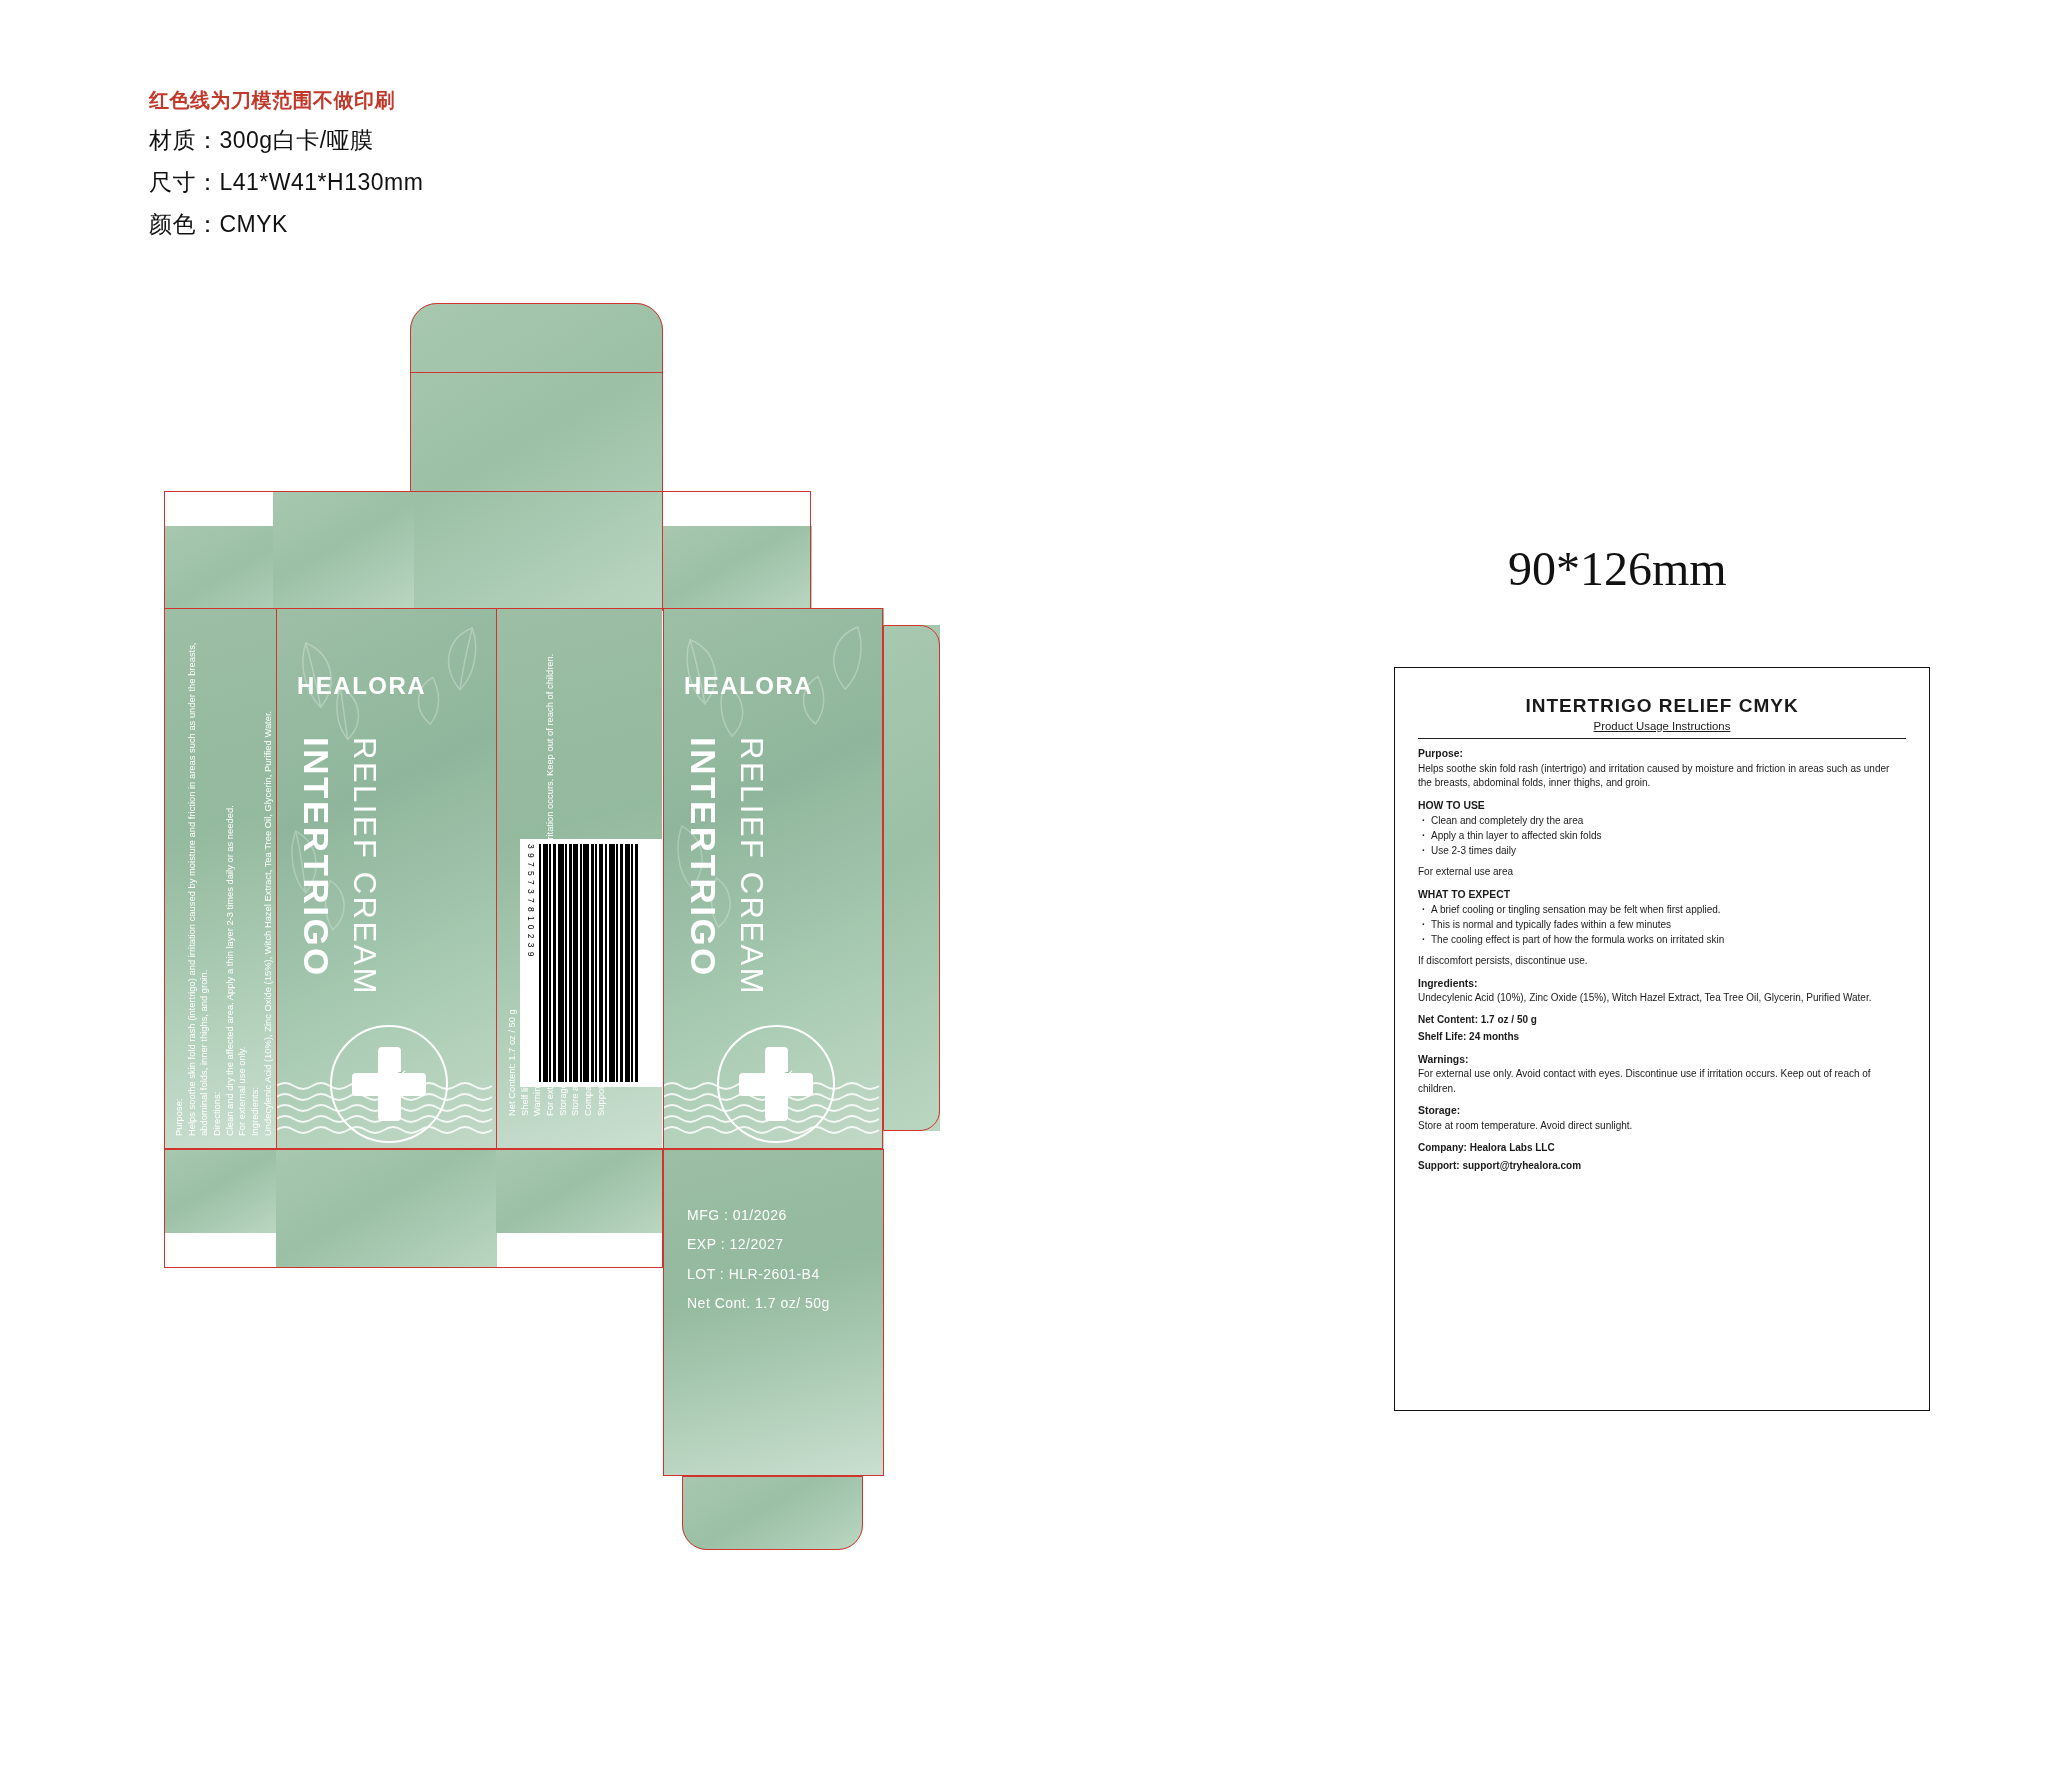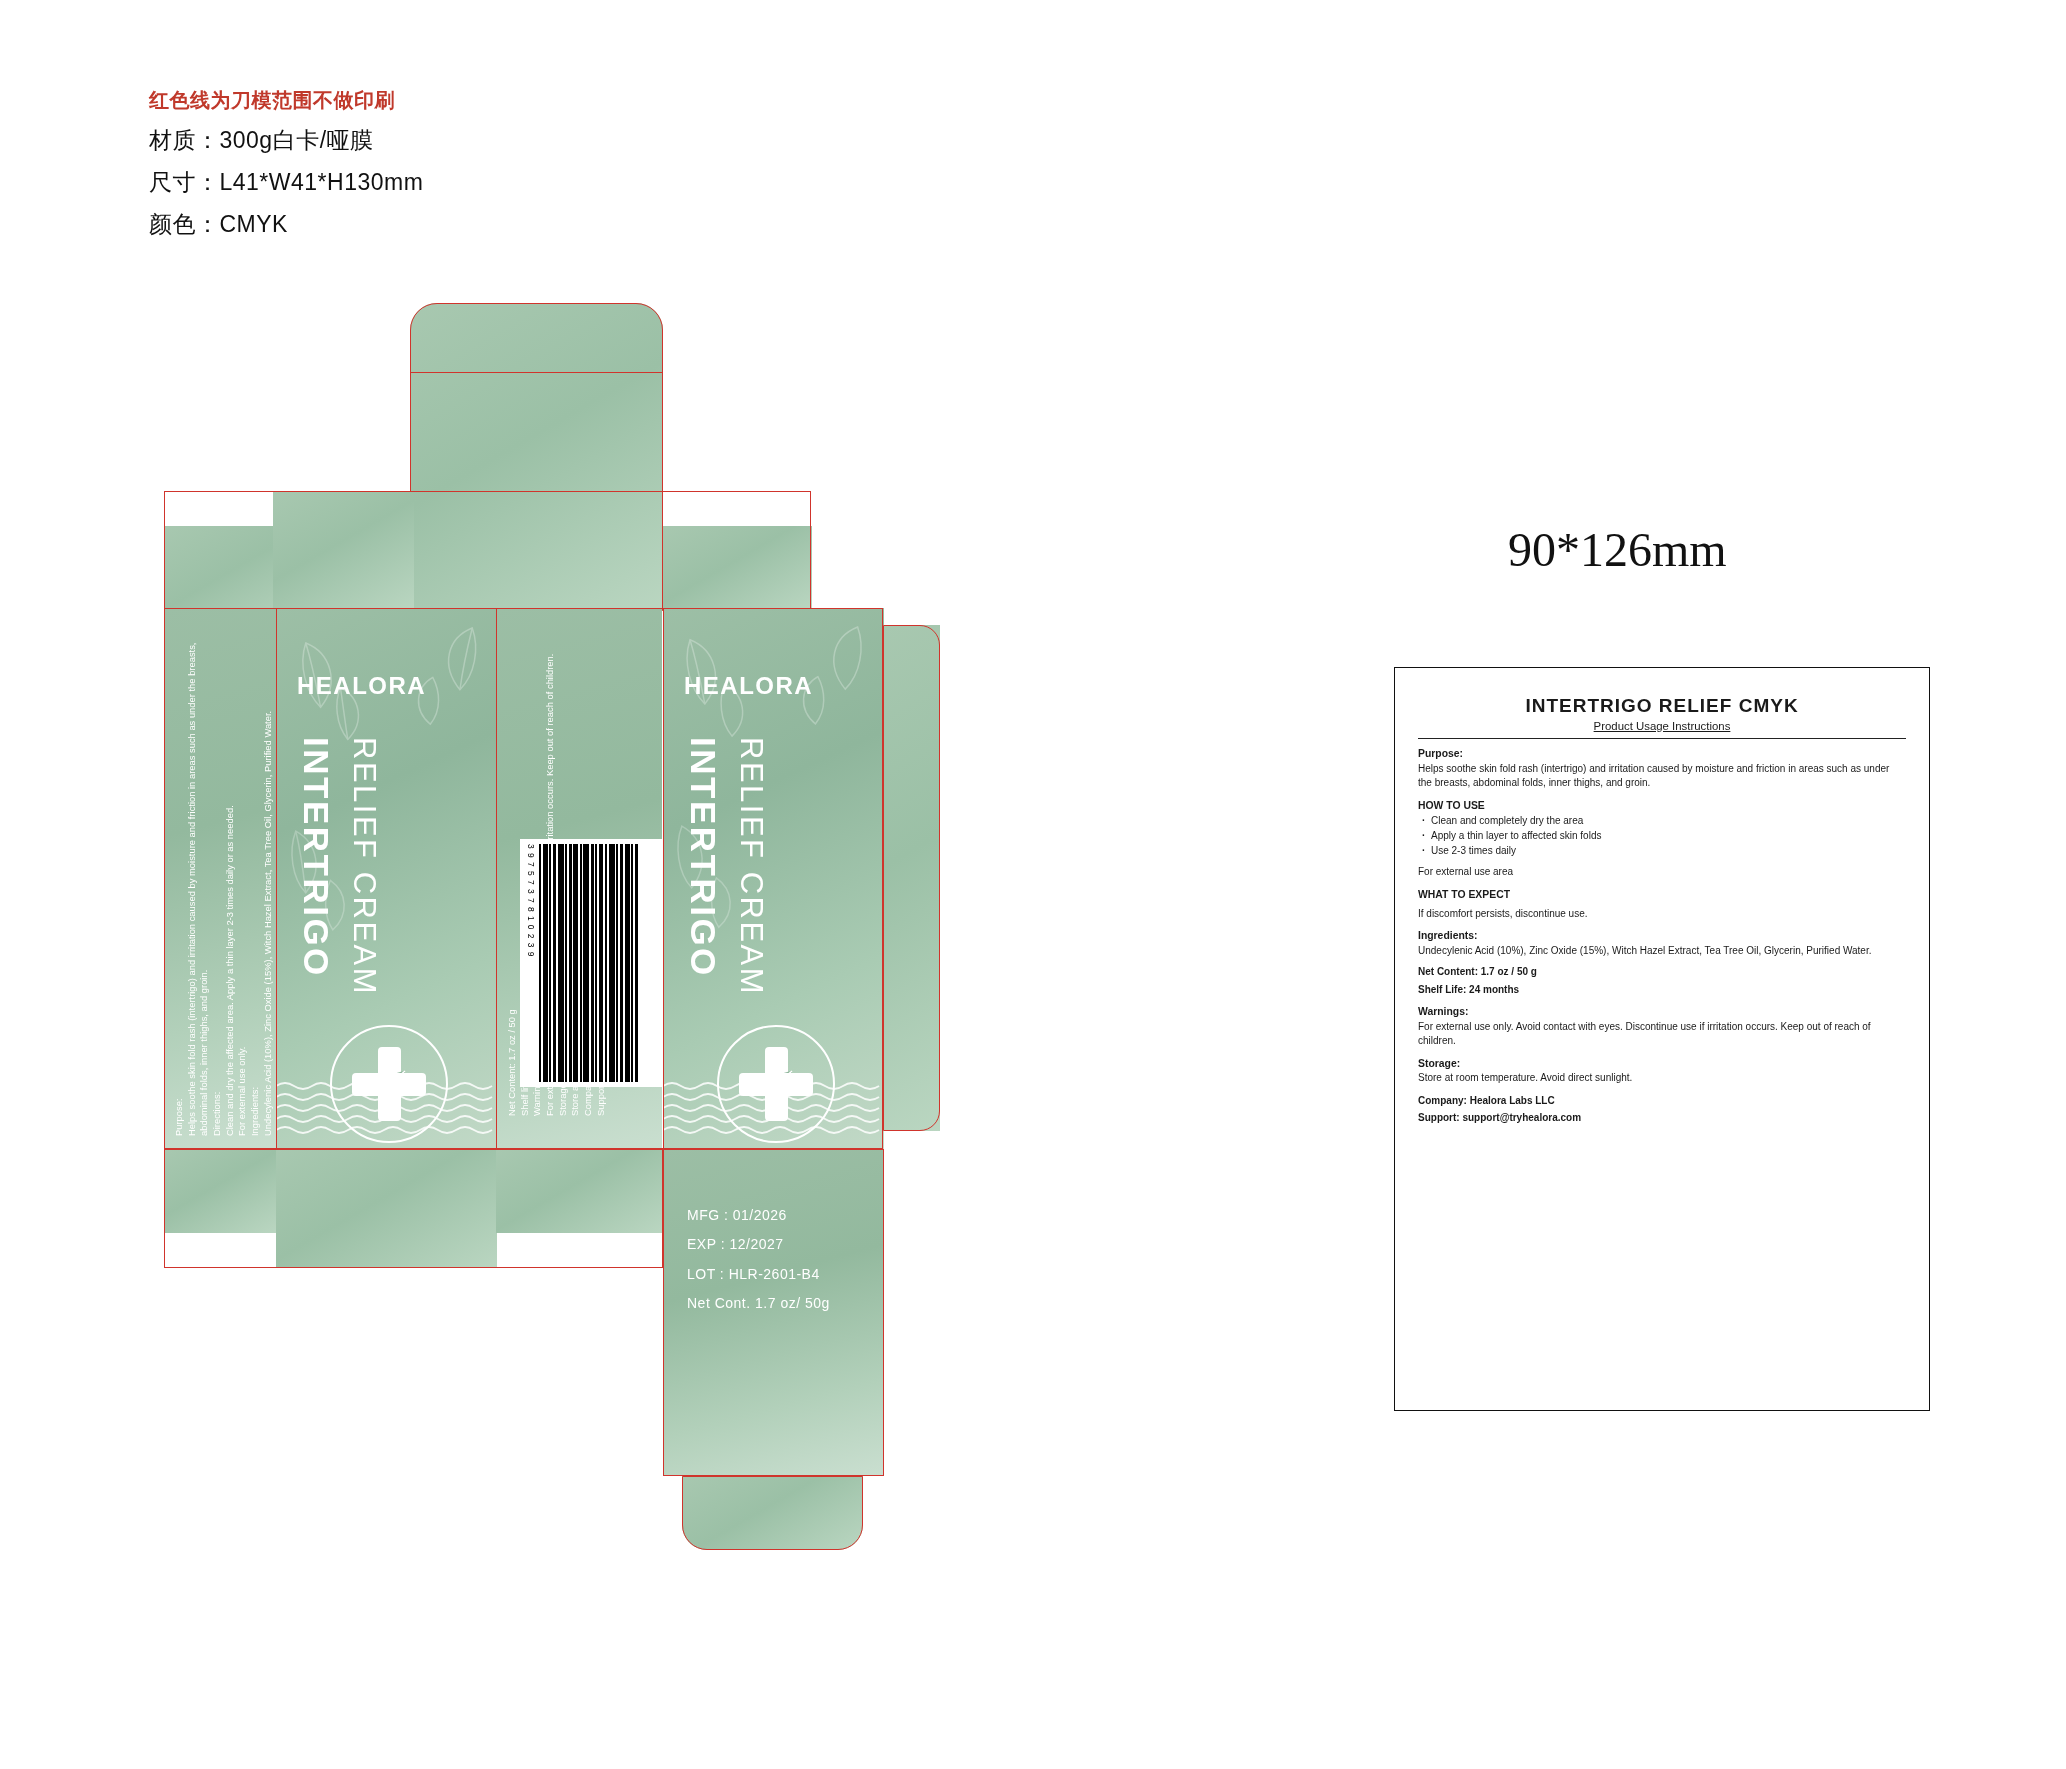"90*126mm" .size-title { top: 522px -> 541px }
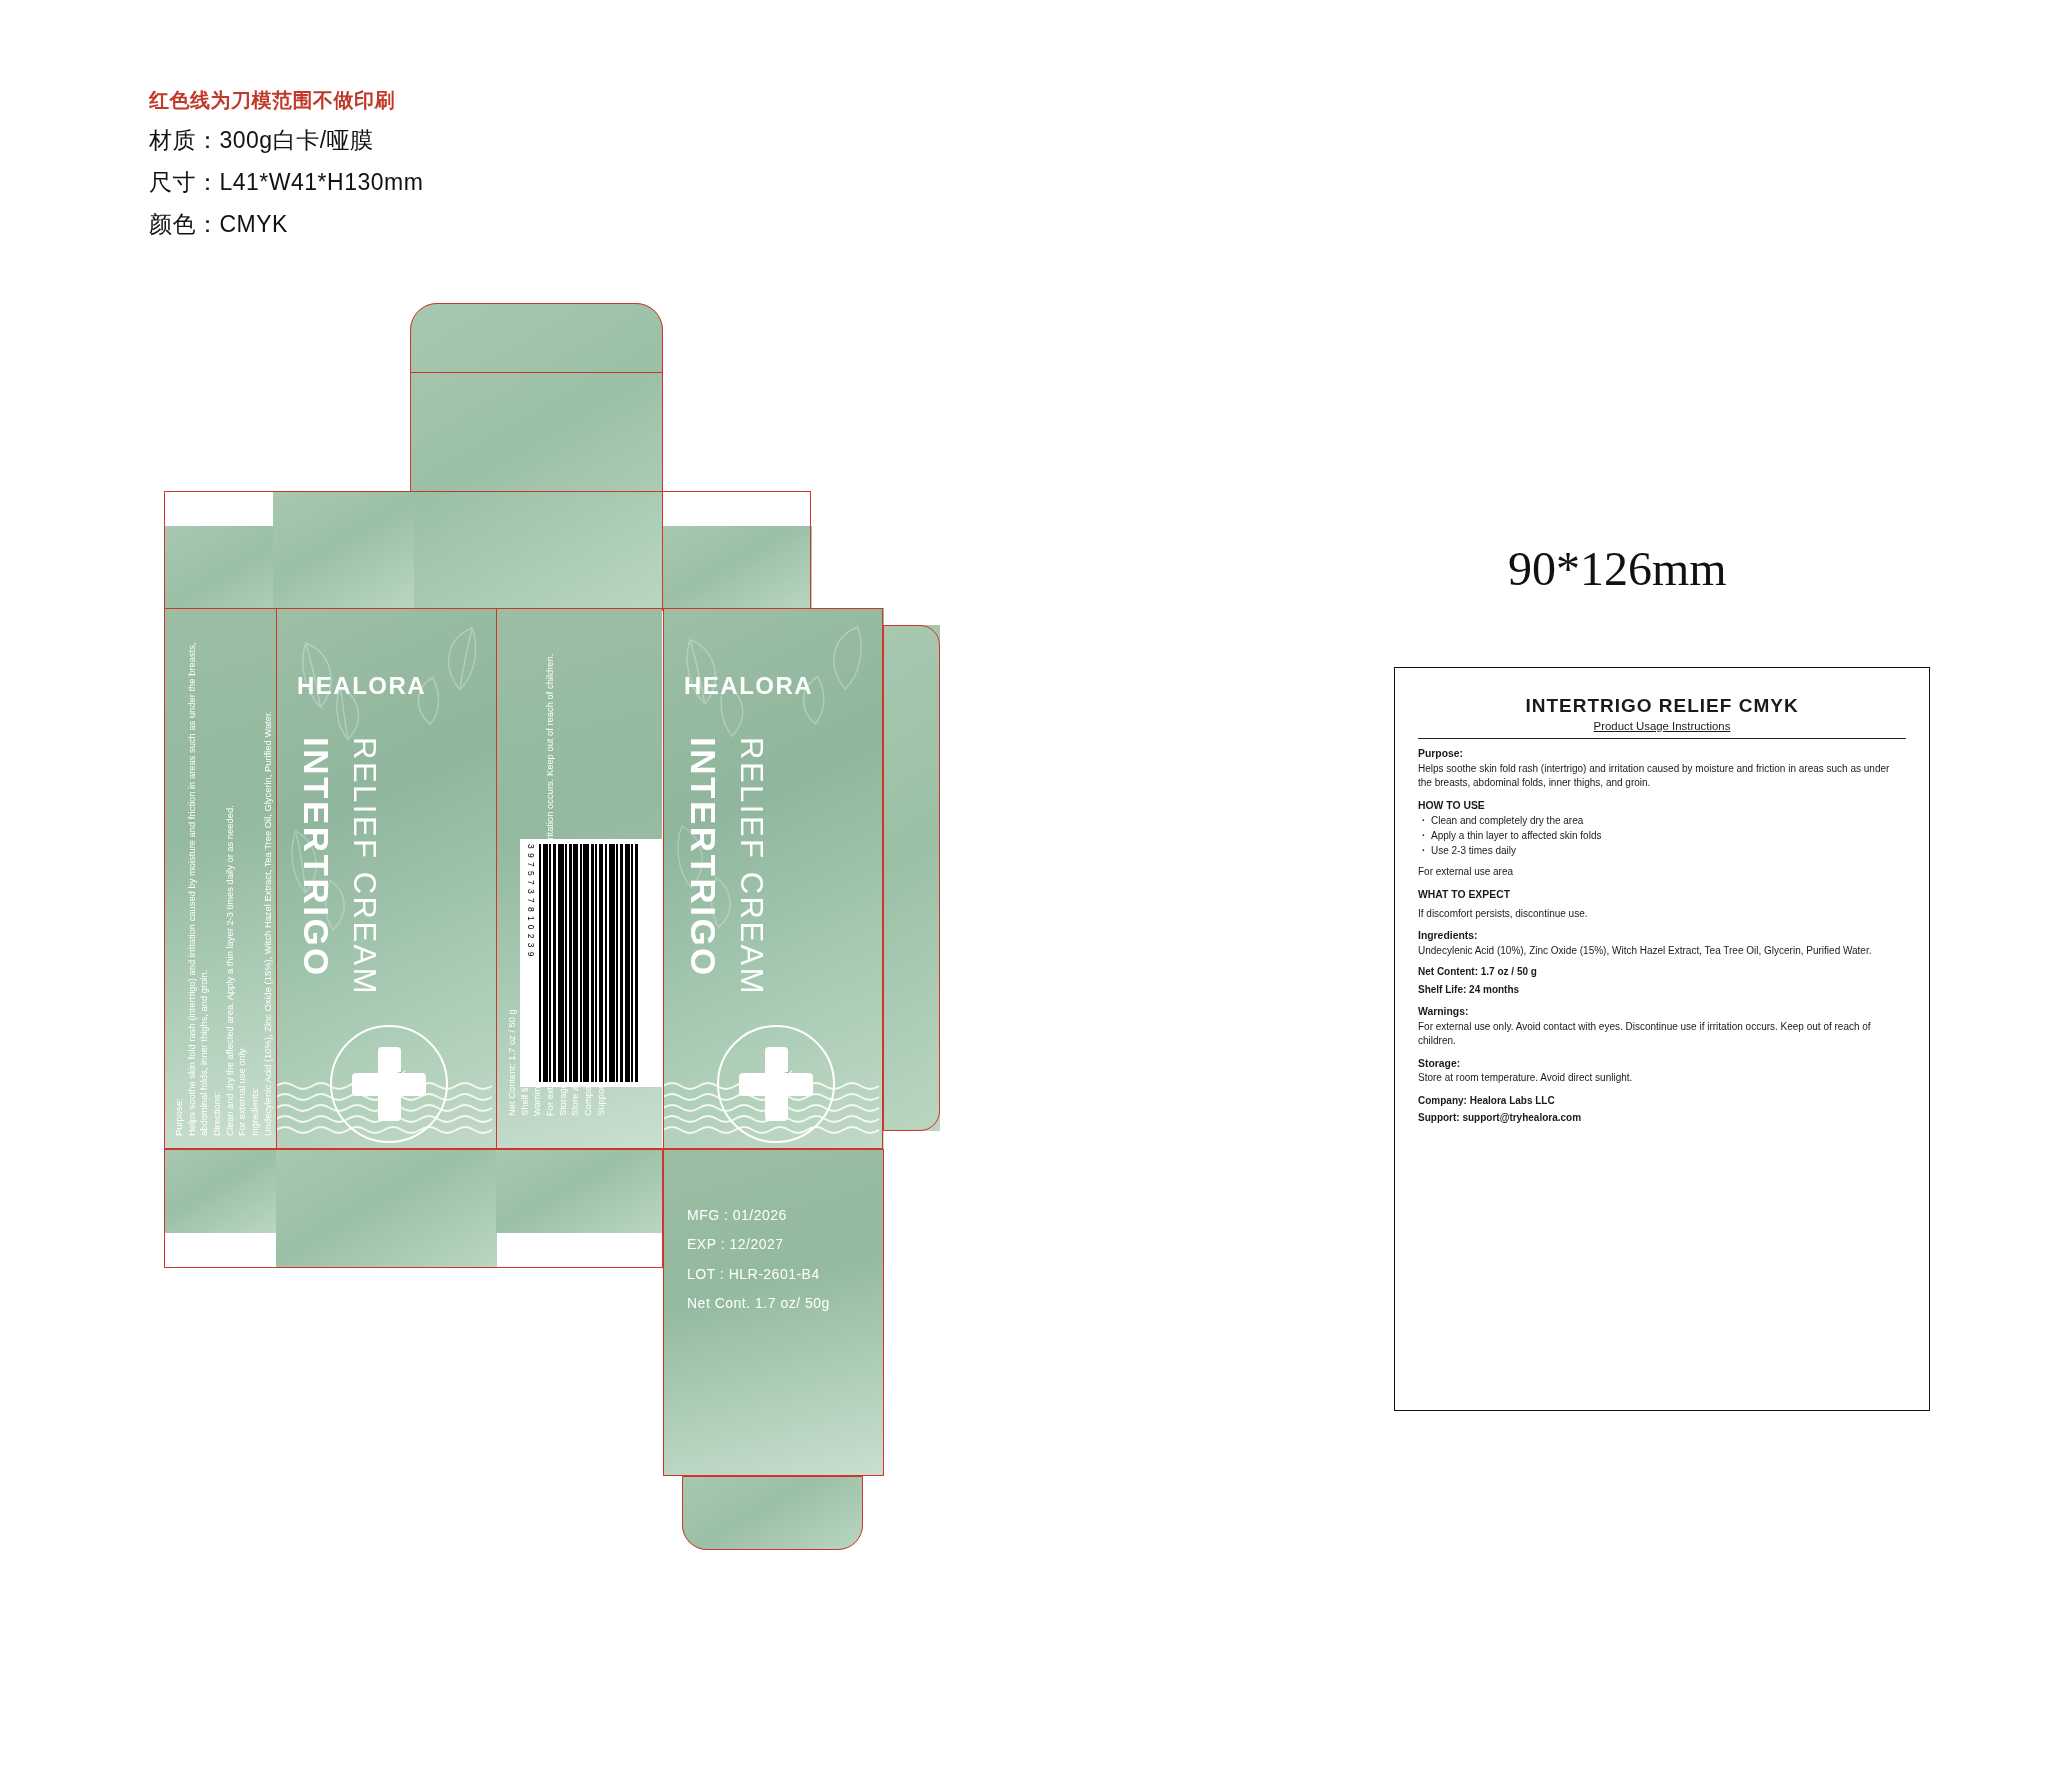"A brief cooling or tingling" ul { html: none -> <ul> <li>A brief cooling or tingling sensation may be felt when first applied.</li> <li>This is normal and typically fades within a few minutes</li> <li>The cooling effect is part of how the formula works on irritated skin</li> </ul> }
